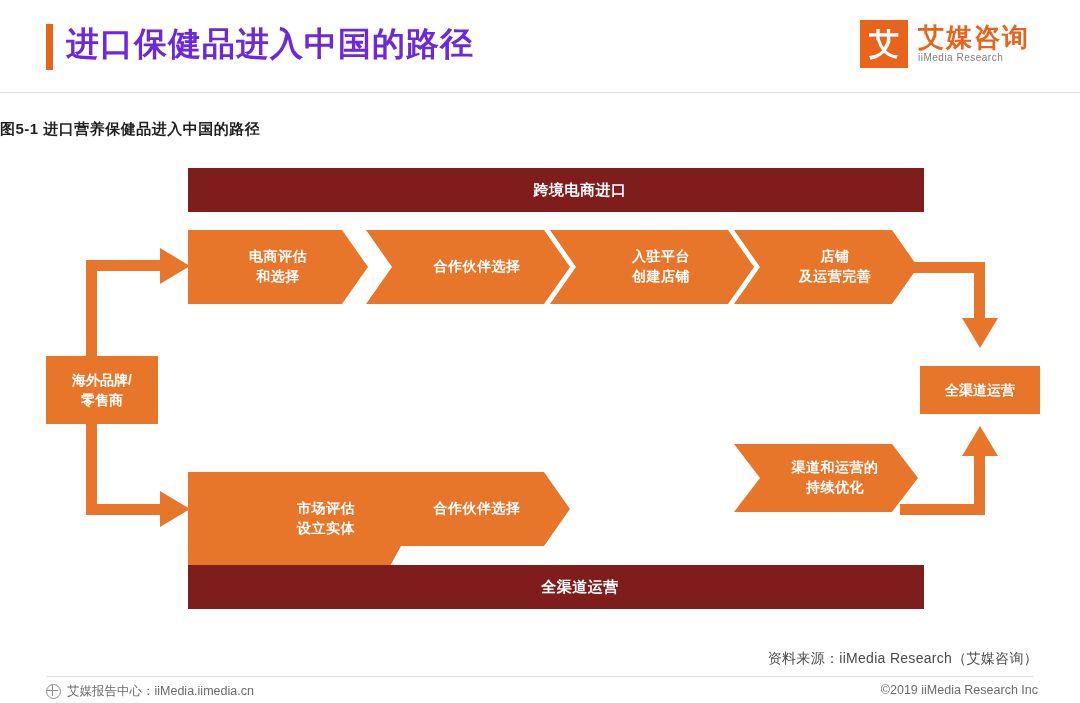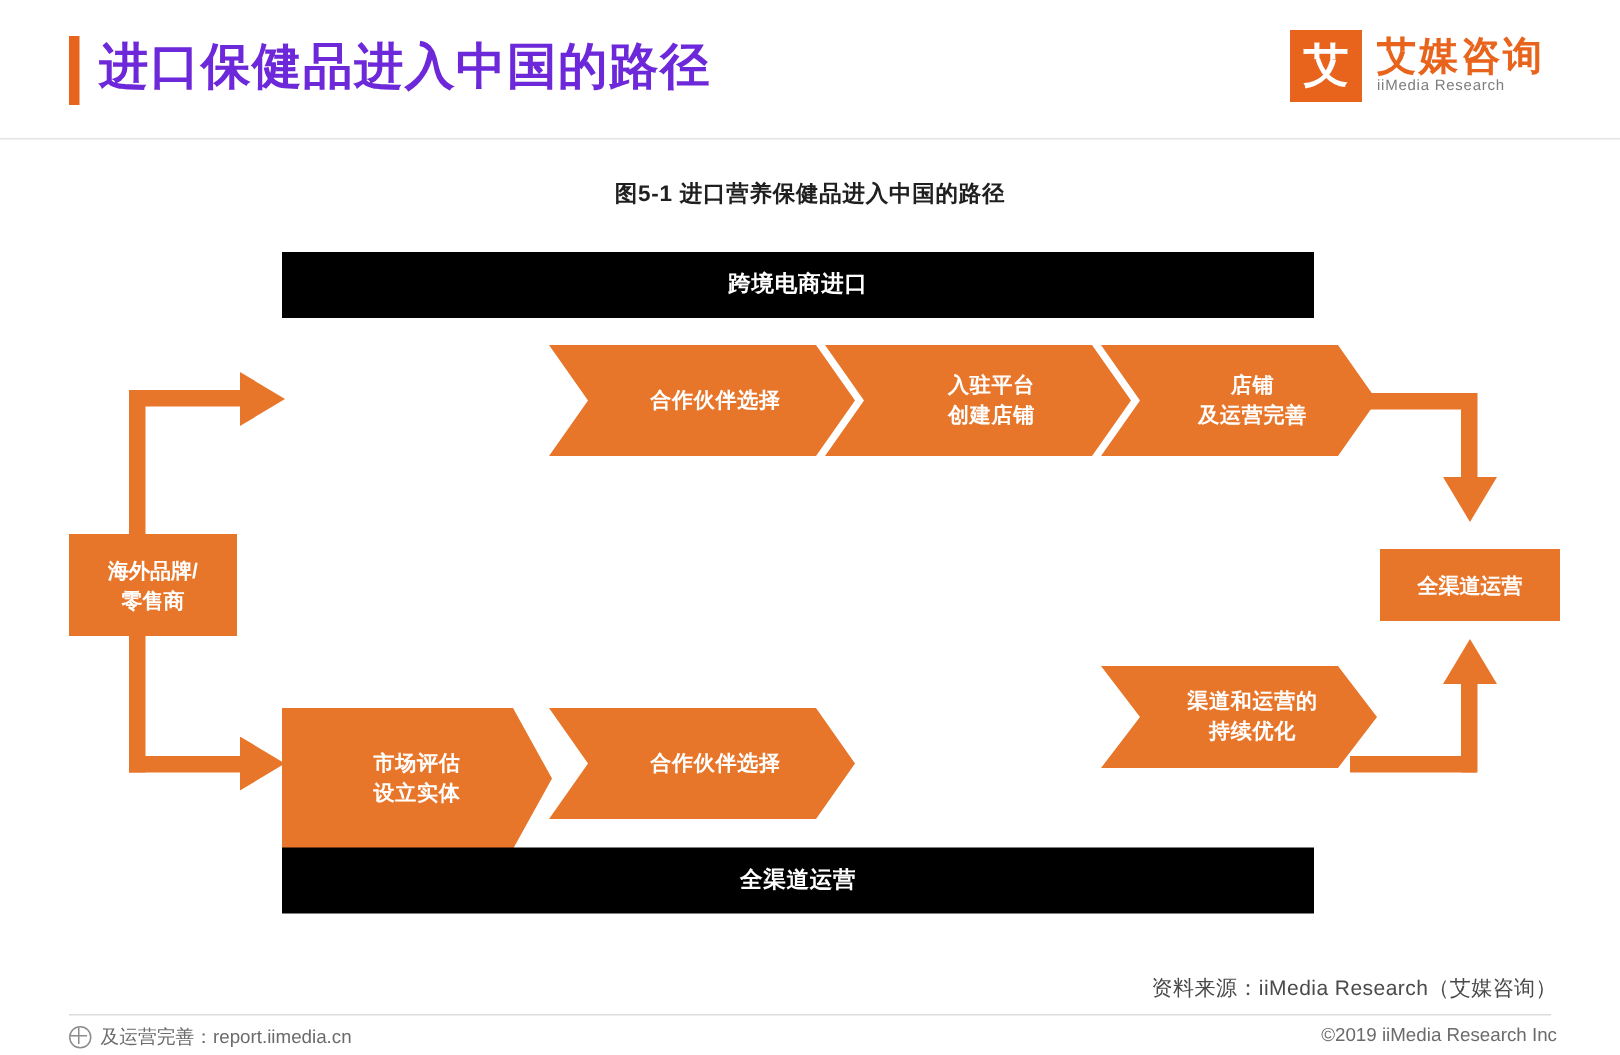"图5-1 进口营养保健品进入中国的路径" .chart-title { text-align: center -> none }
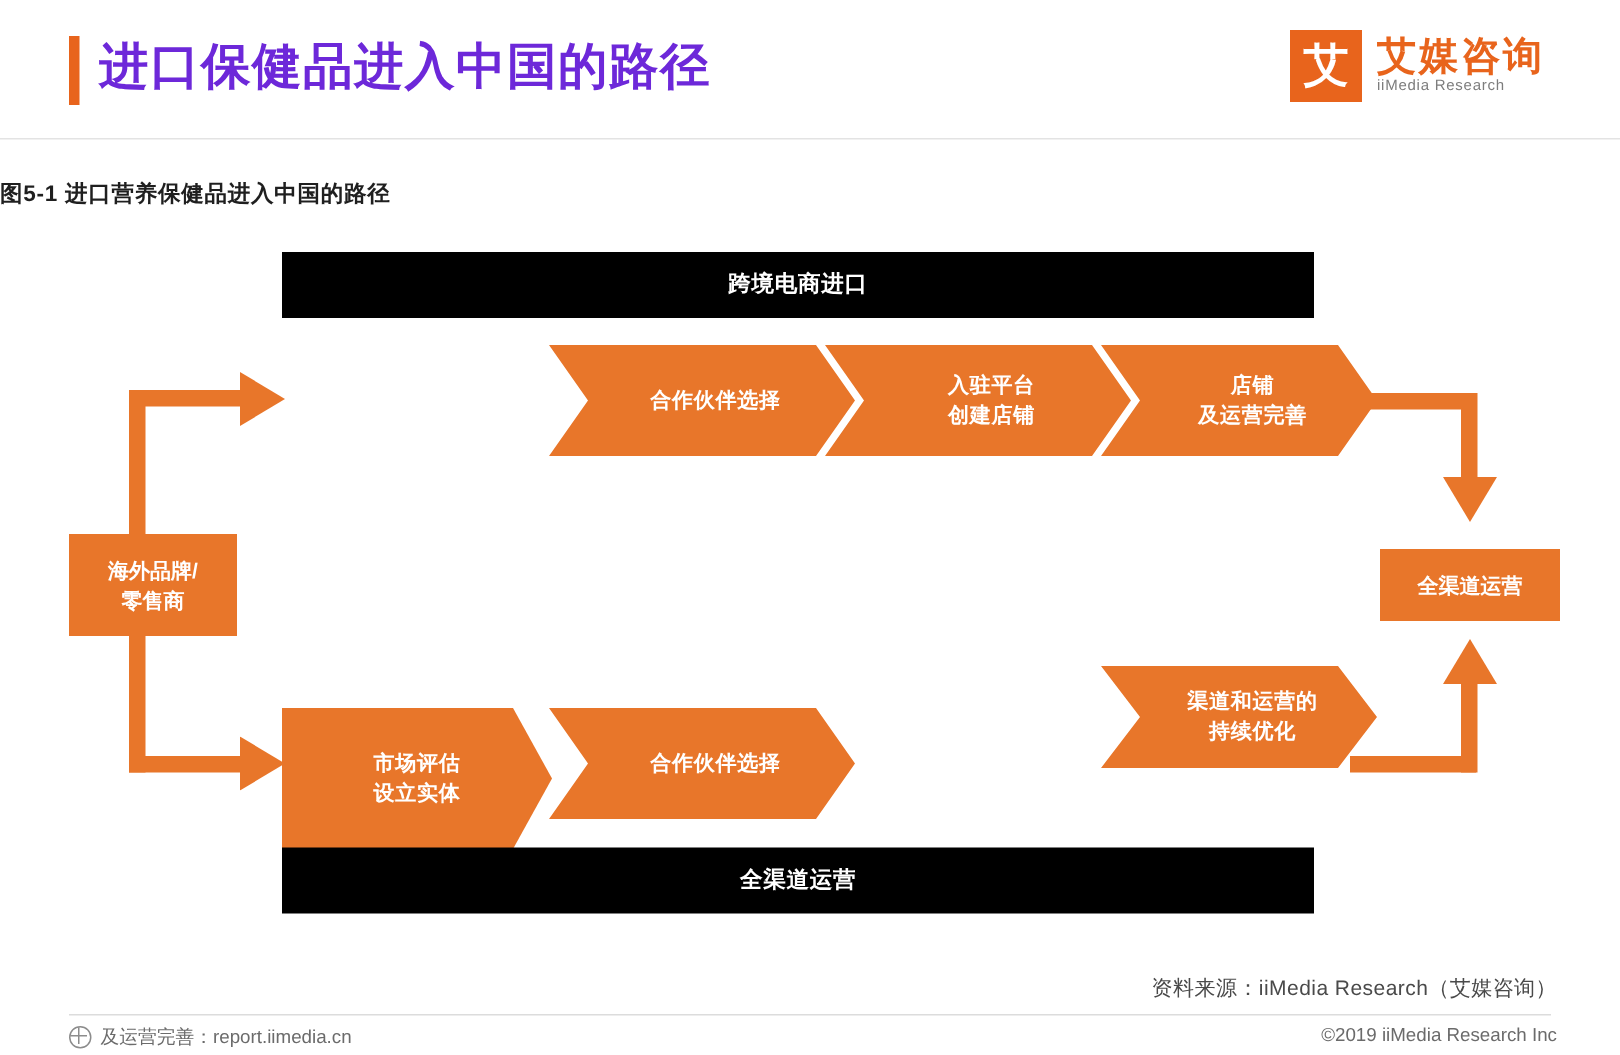"跨境电商进口" .bar { background: #000000 -> #7f1d1d; padding-left: none -> 48px }
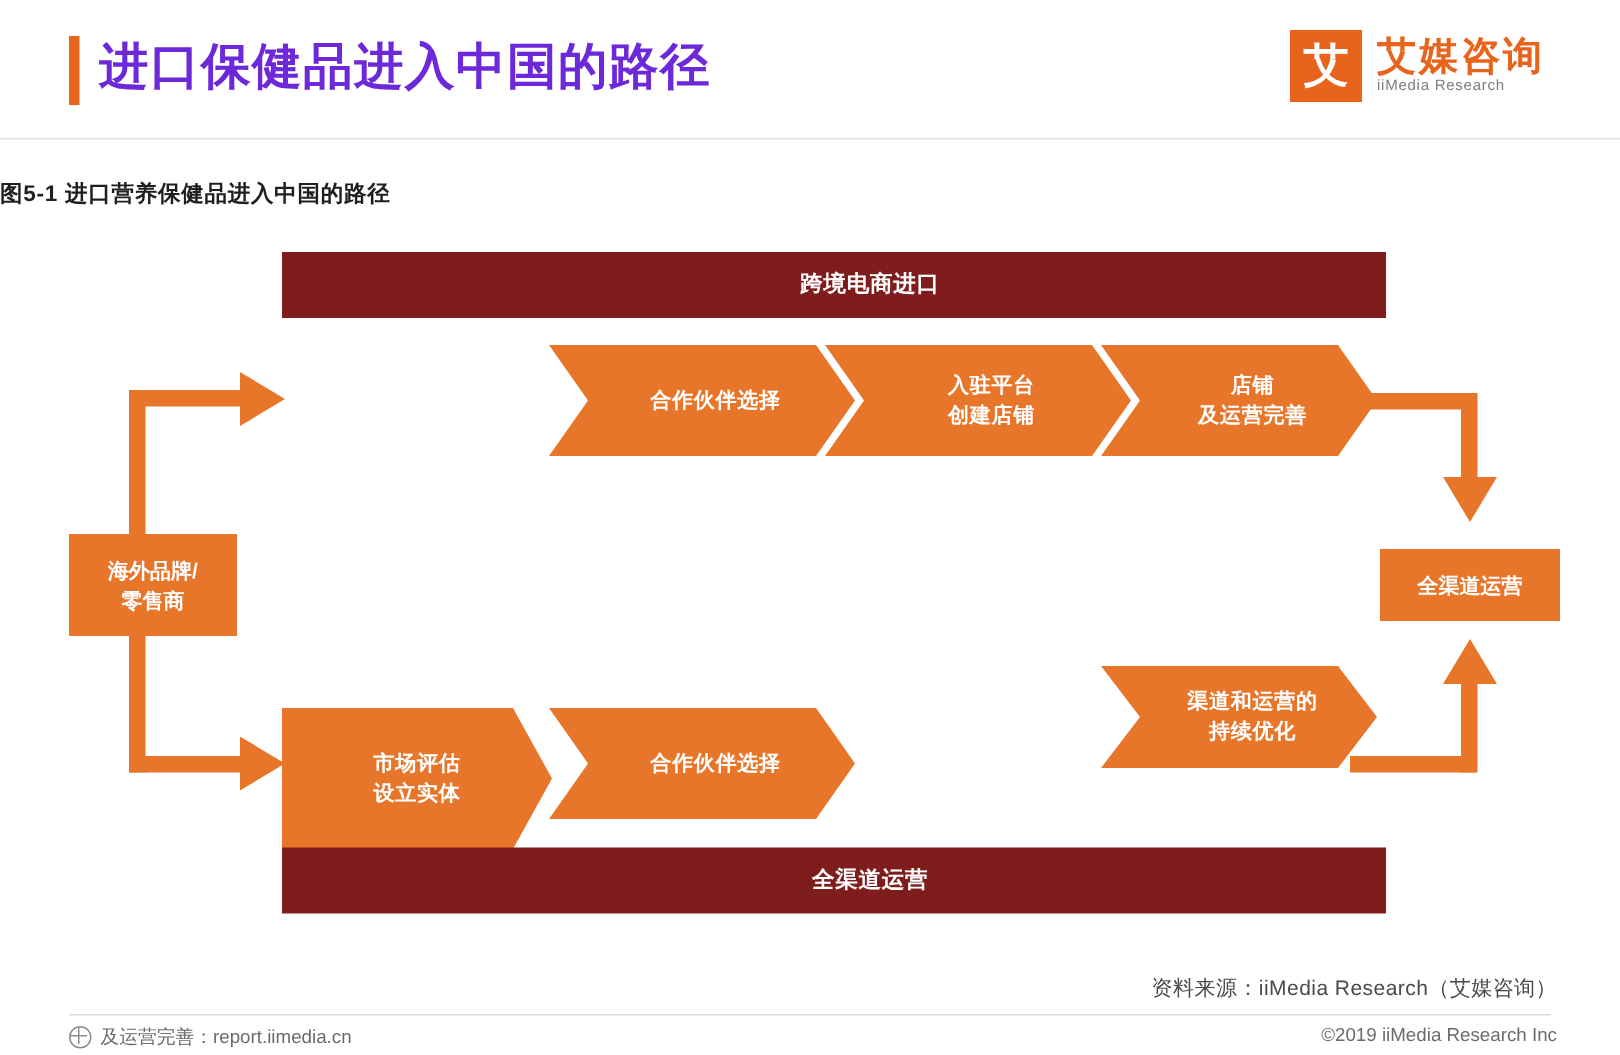"电商评估" div.chev { html: none -> <div> <div> <div>电商评估</div> <div>和选择</div> </div> </div> }
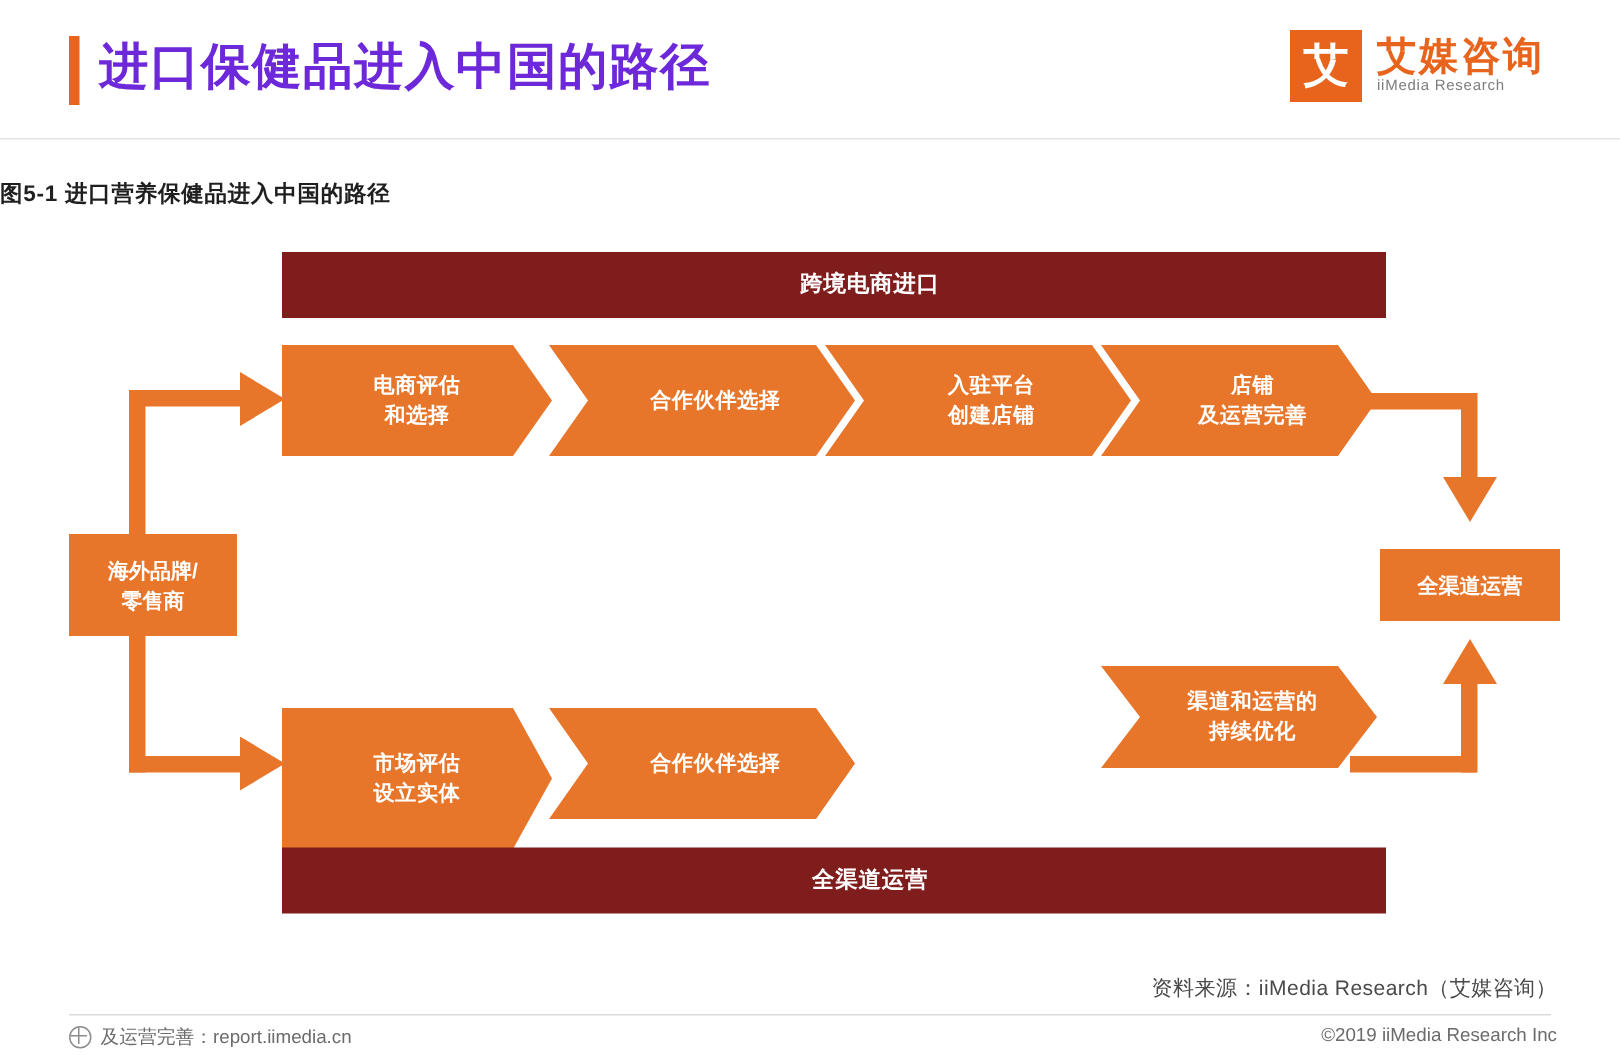"市场评估" div.chev { padding-left: none -> 48px }
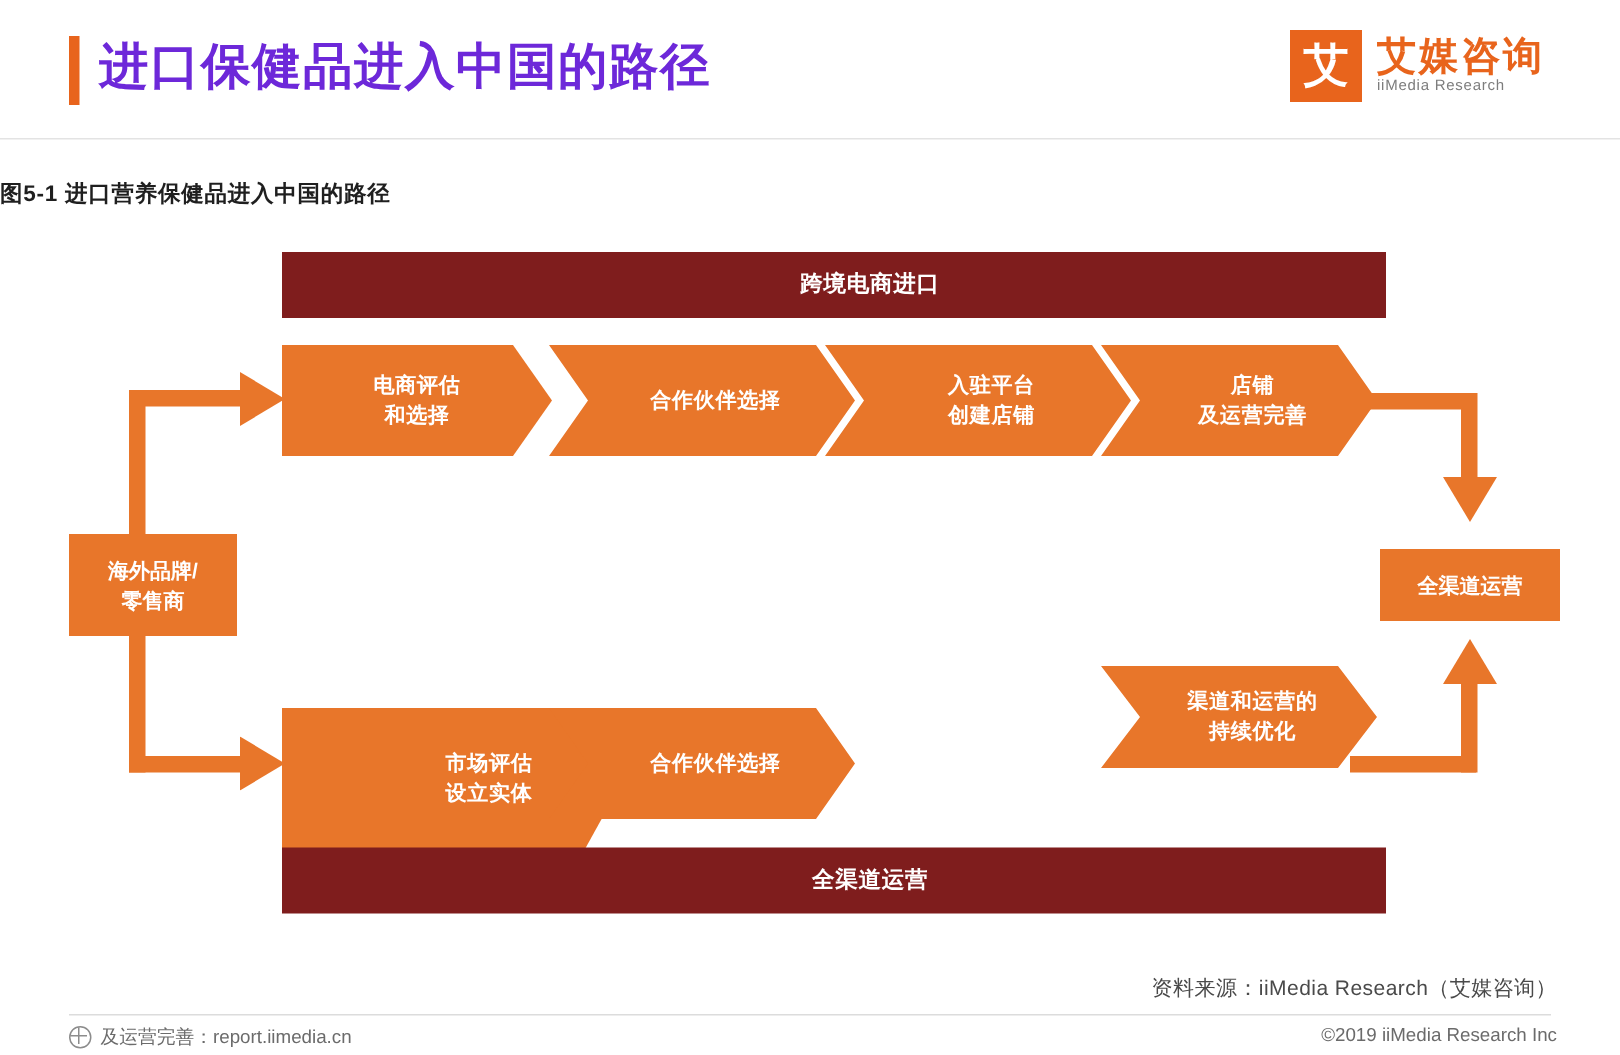"及运营完善：report.iimedia.cn" span { text: 及运营完善：report.iimedia.cn -> 艾媒报告中心：iiMedia.iimedia.cn }
